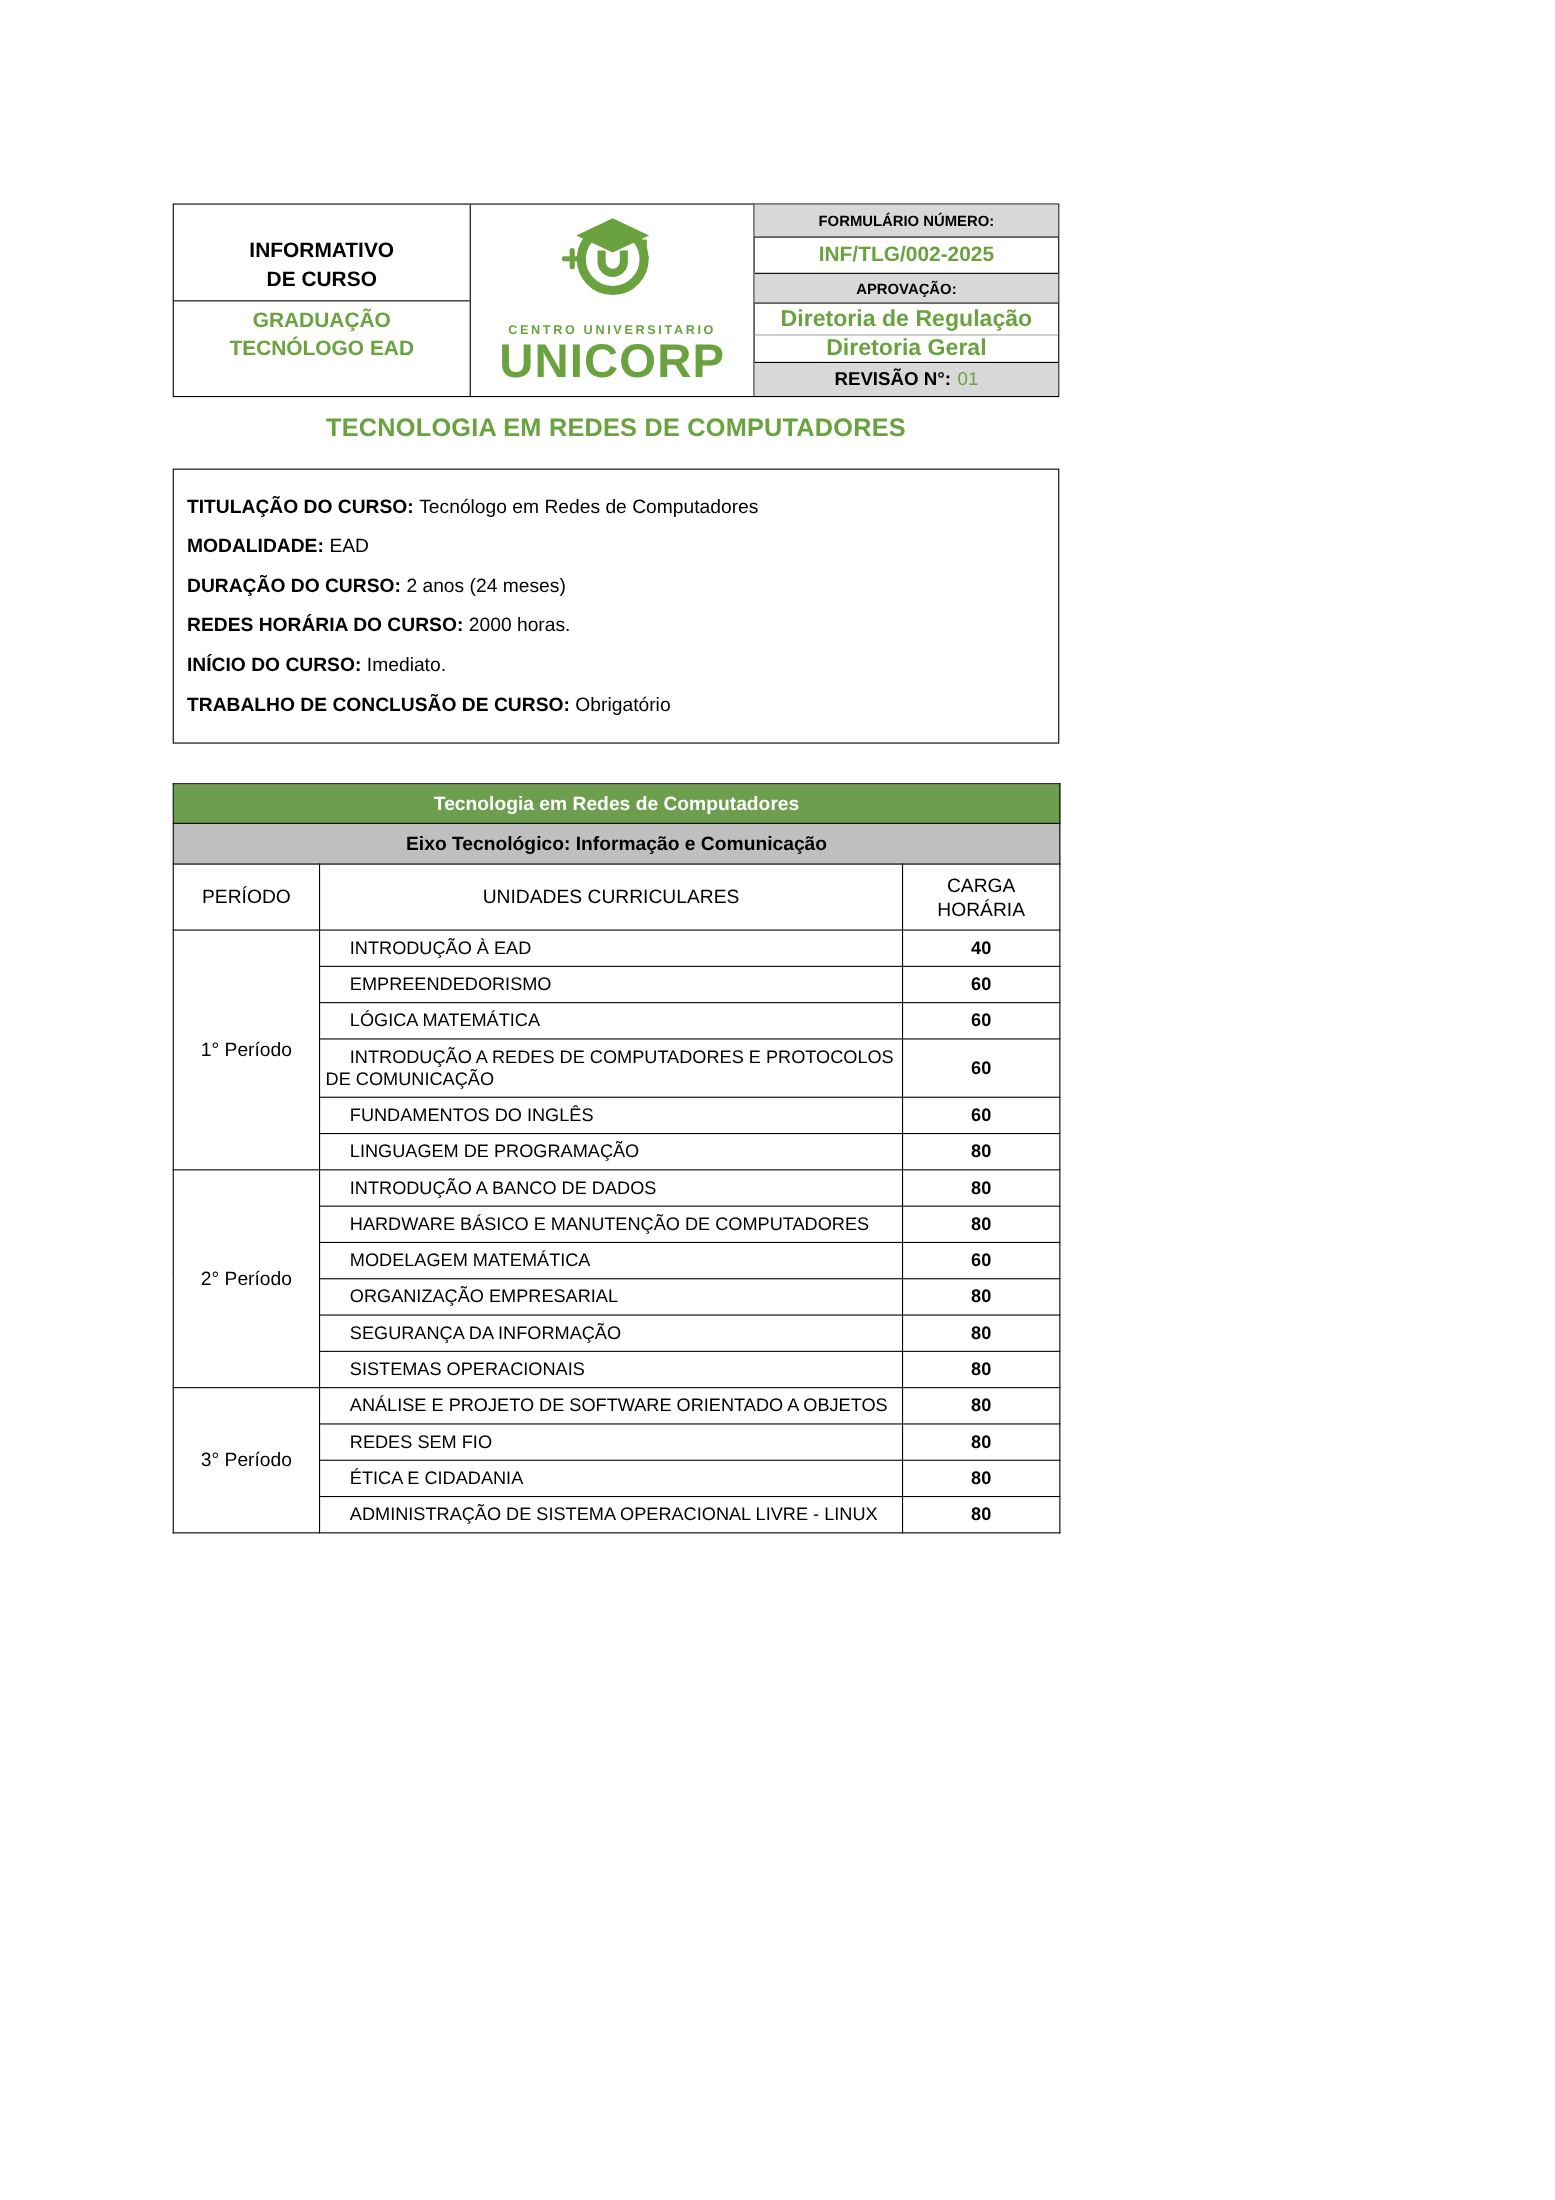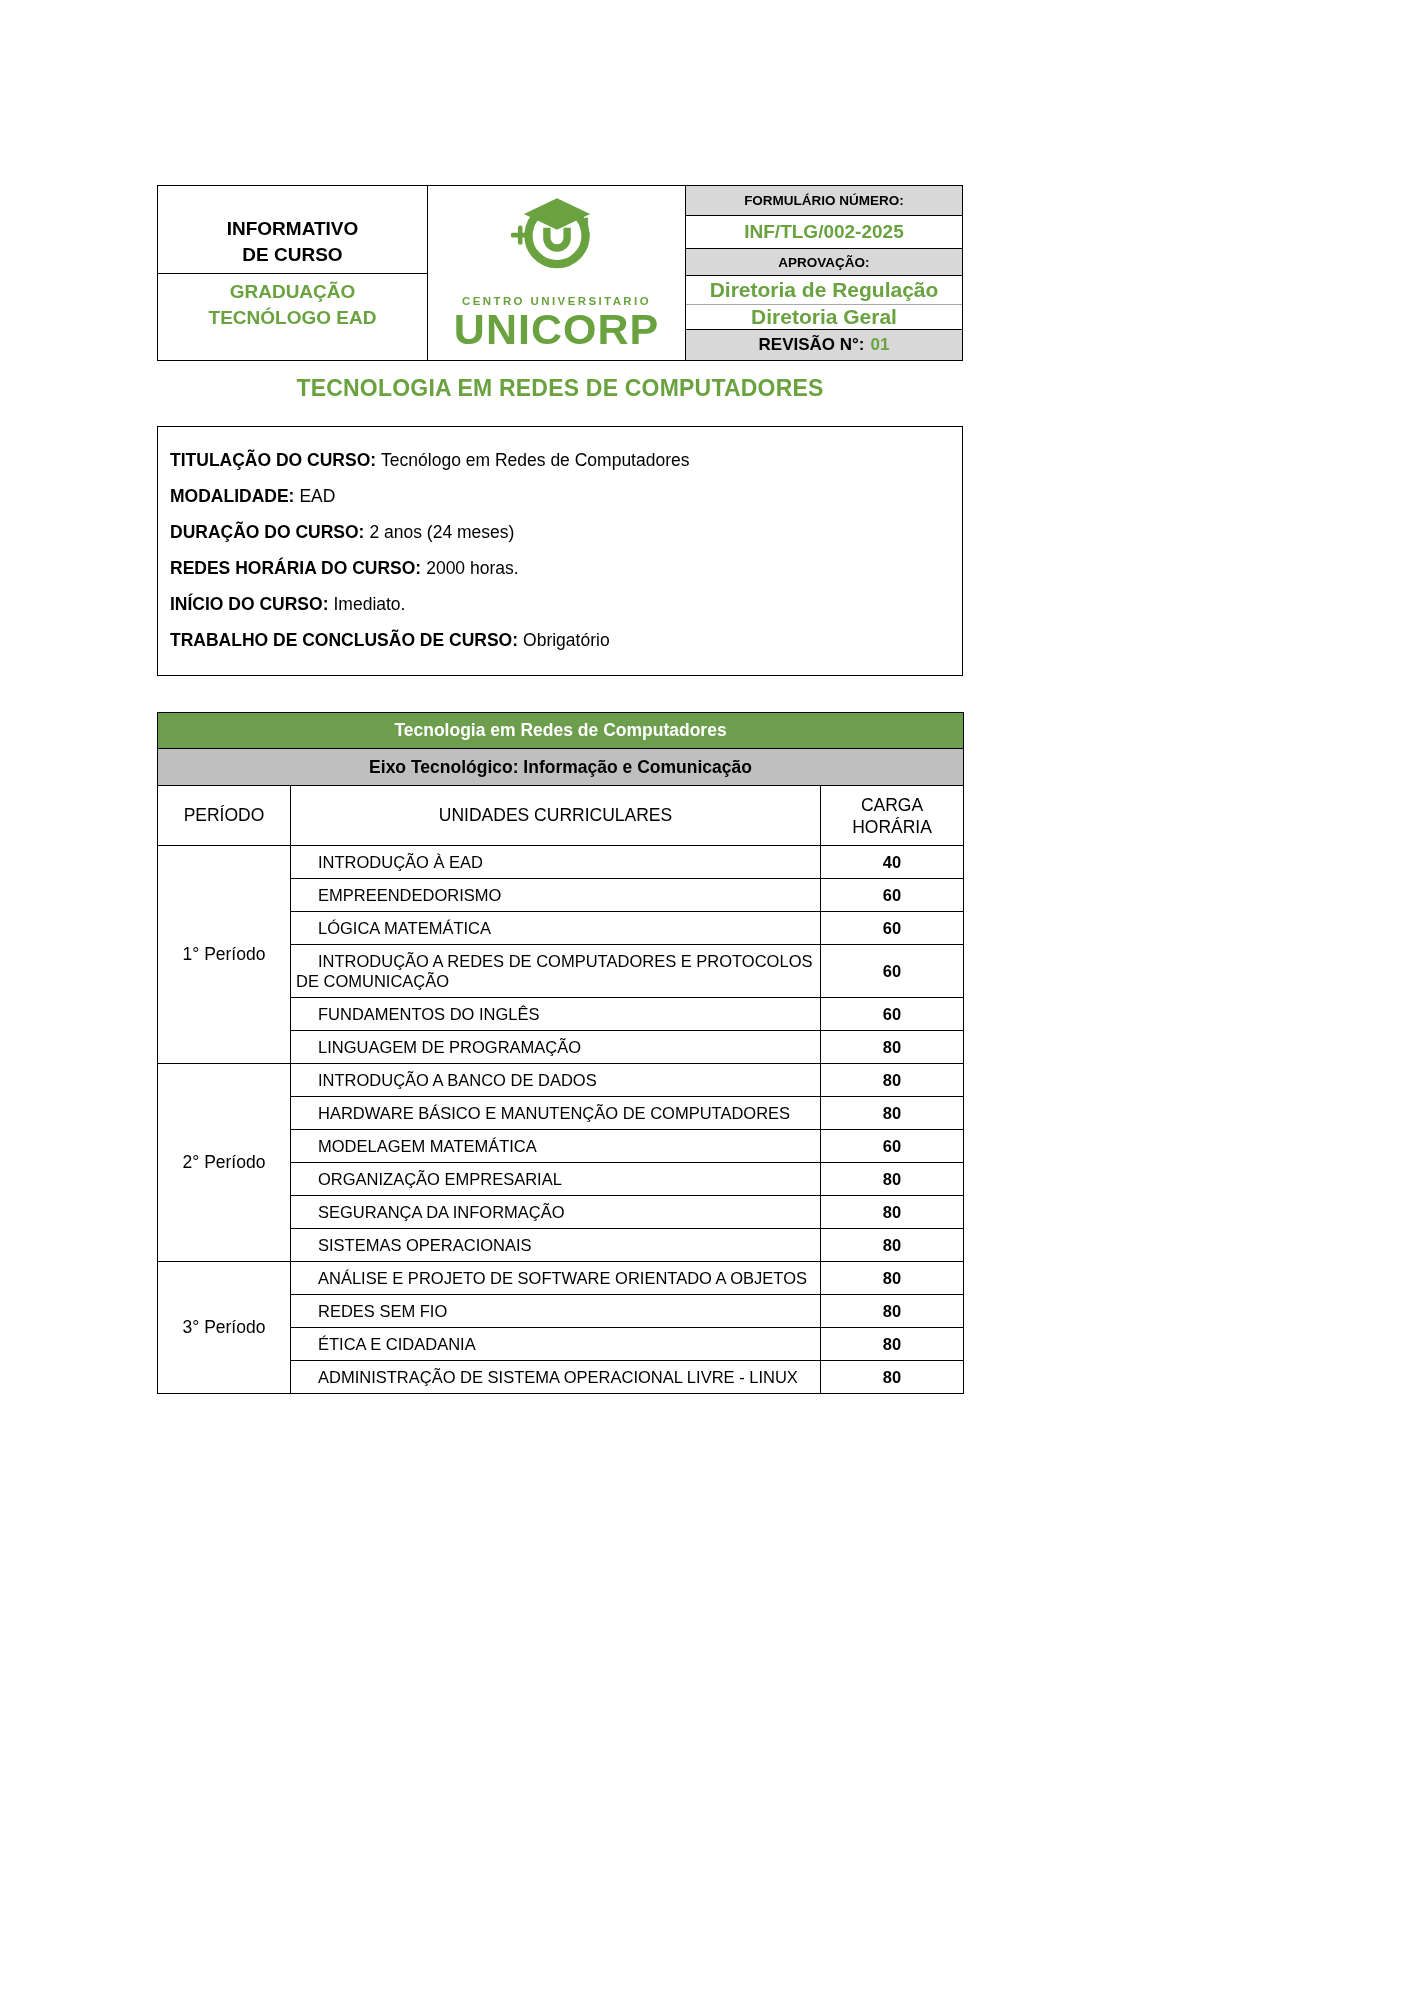"01" .rev-value { font-weight: bold -> normal }
